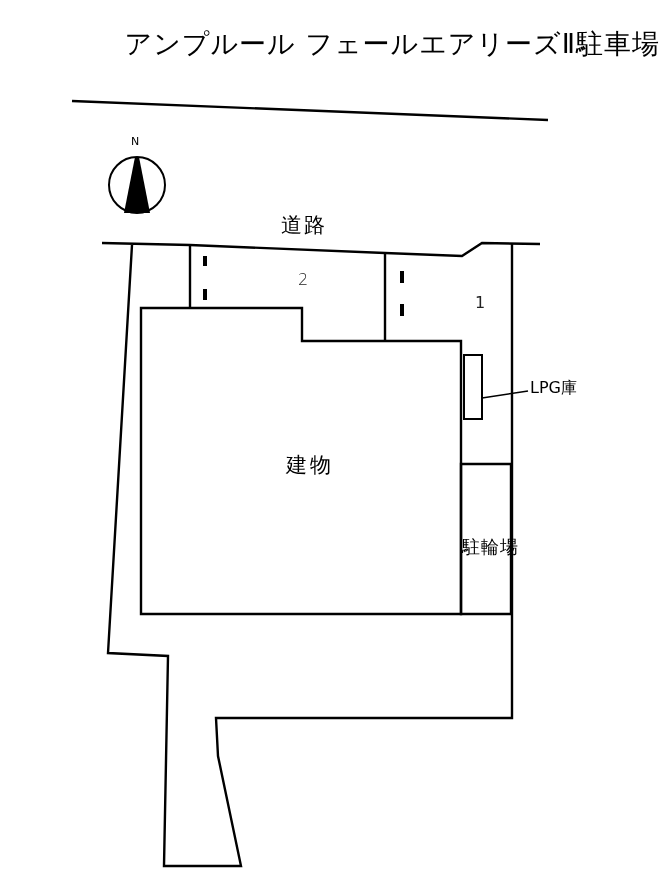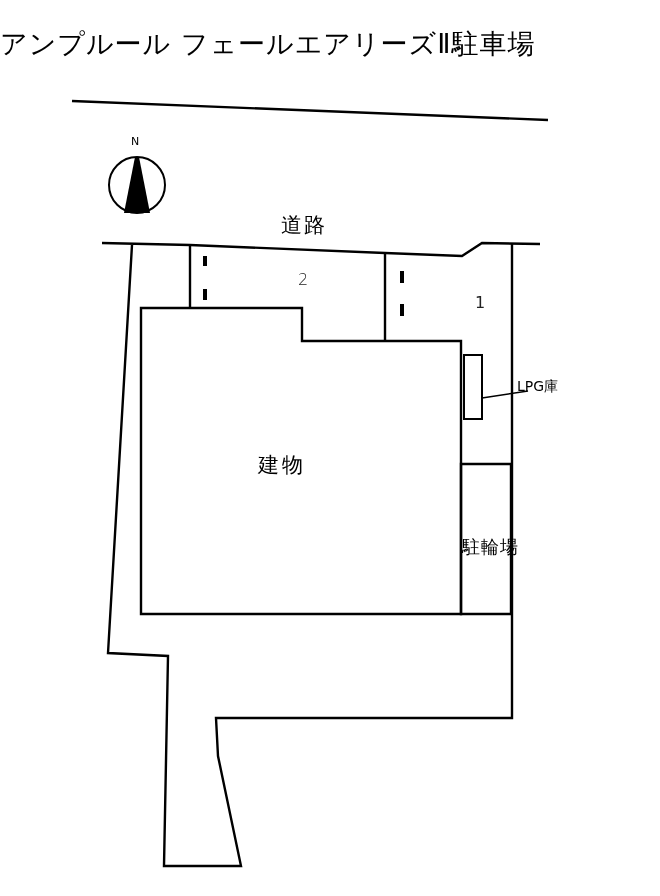"アンプルール フェールエアリーズⅡ駐車場" #title { text-align: left -> right }
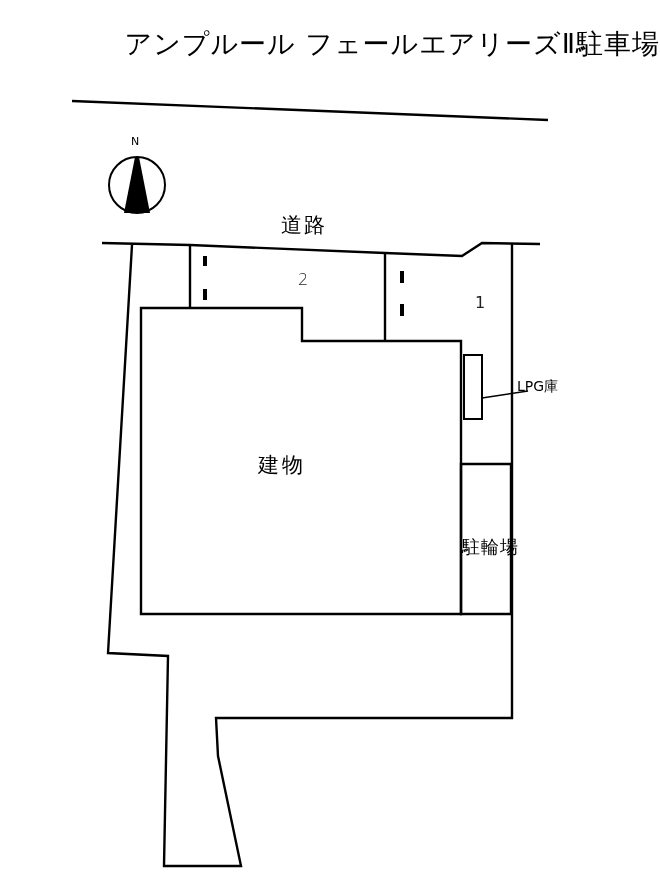"LPG庫" #lbl-lpg { font-size: 14px -> 16px; left: 517px -> 530px }
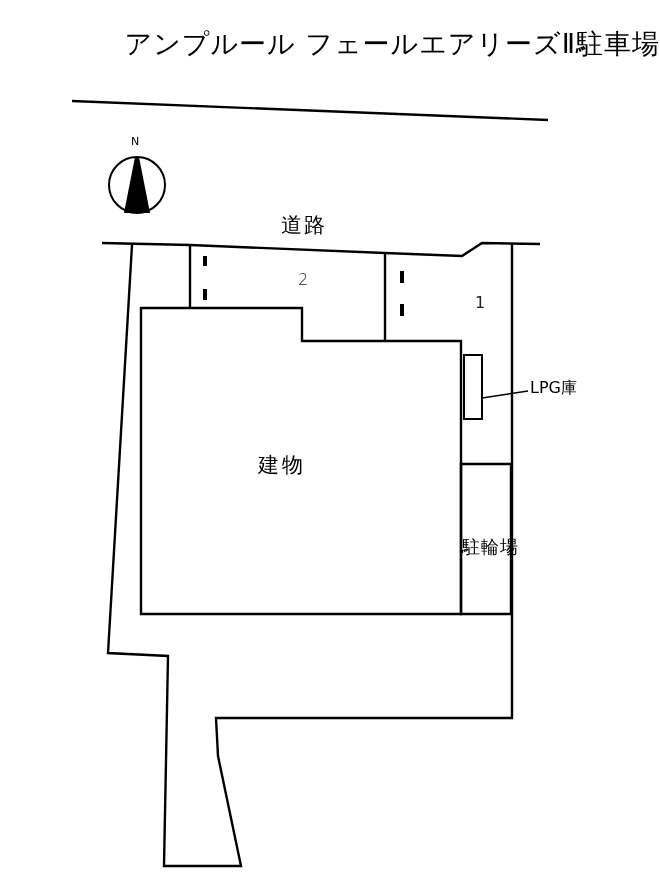"建物" #lbl-building { left: 258px -> 286px }
